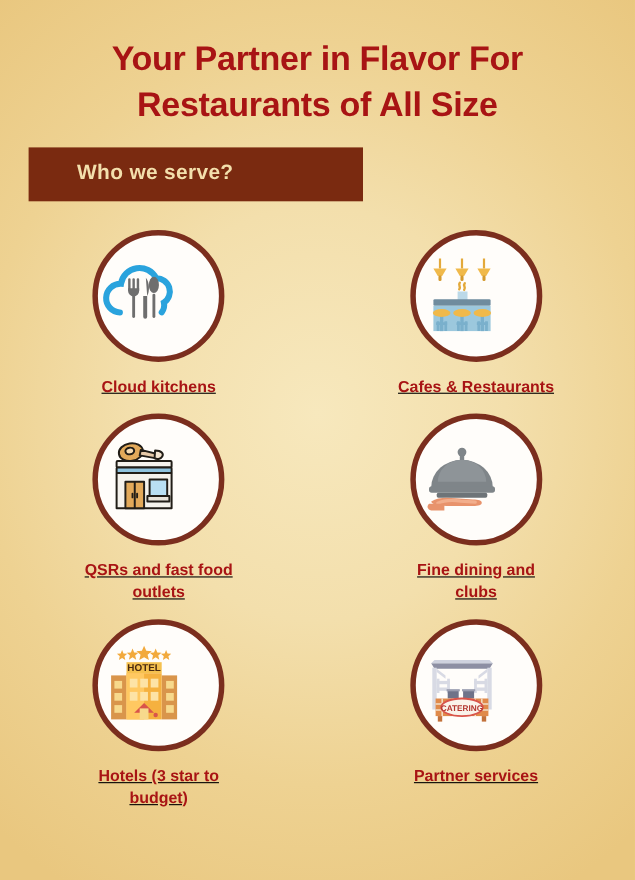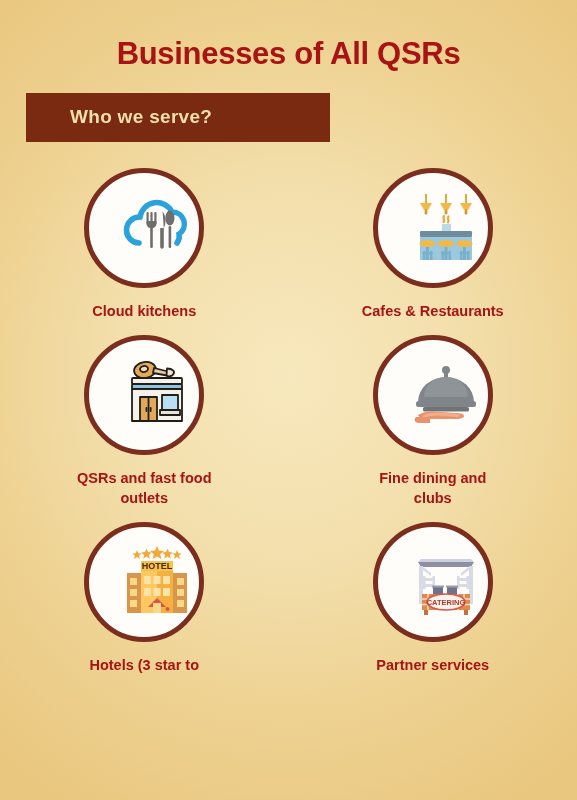"Your Partner in Flavor For" span { html: none -> <span>Your Partner in Flavor For</span> }
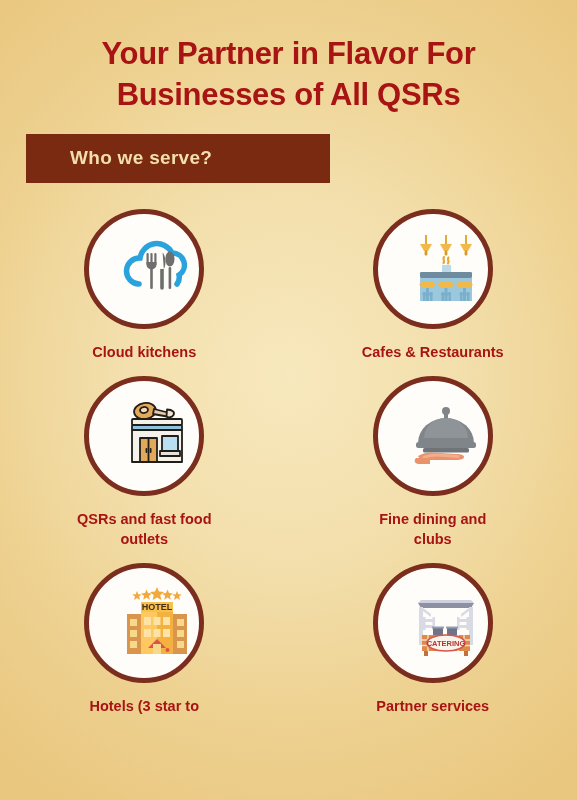"Businesses of All QSRs" span.l2 { text: Businesses of All QSRs -> Restaurants of All Size }
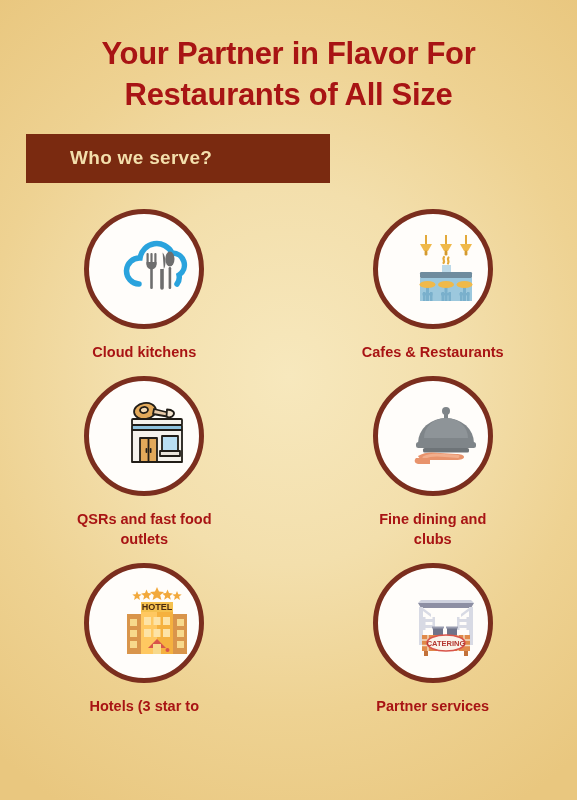"Cloud kitchens" .cell { text-decoration: none -> underline }
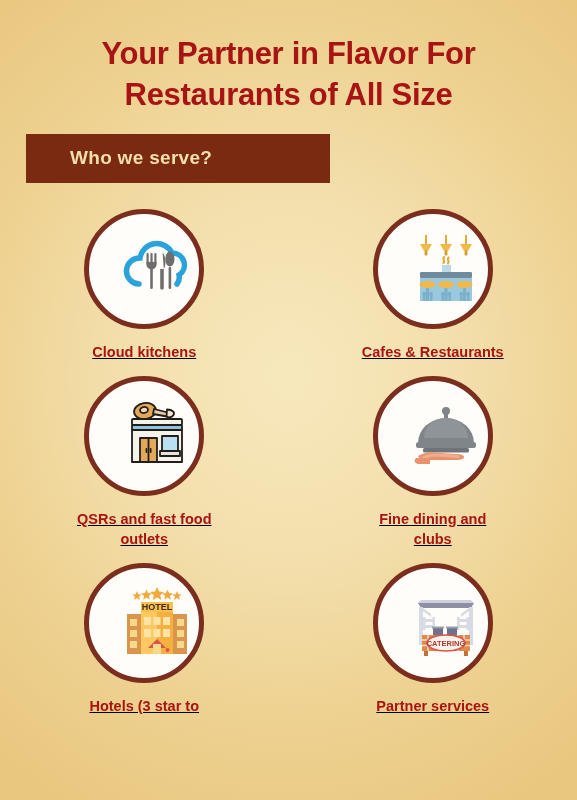"HOTEL" .circle { justify-content: flex-end -> flex-start }
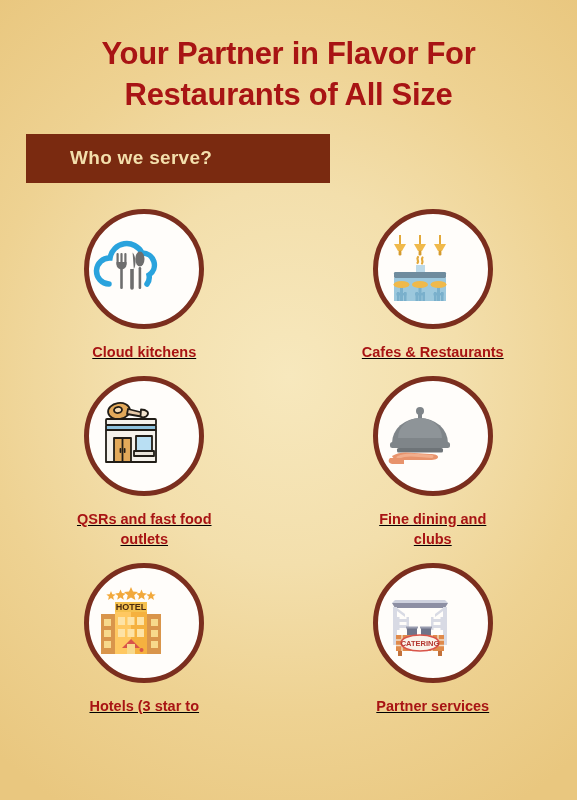"budget)" span.l2 { html: none -> <span>budget)</span> }
